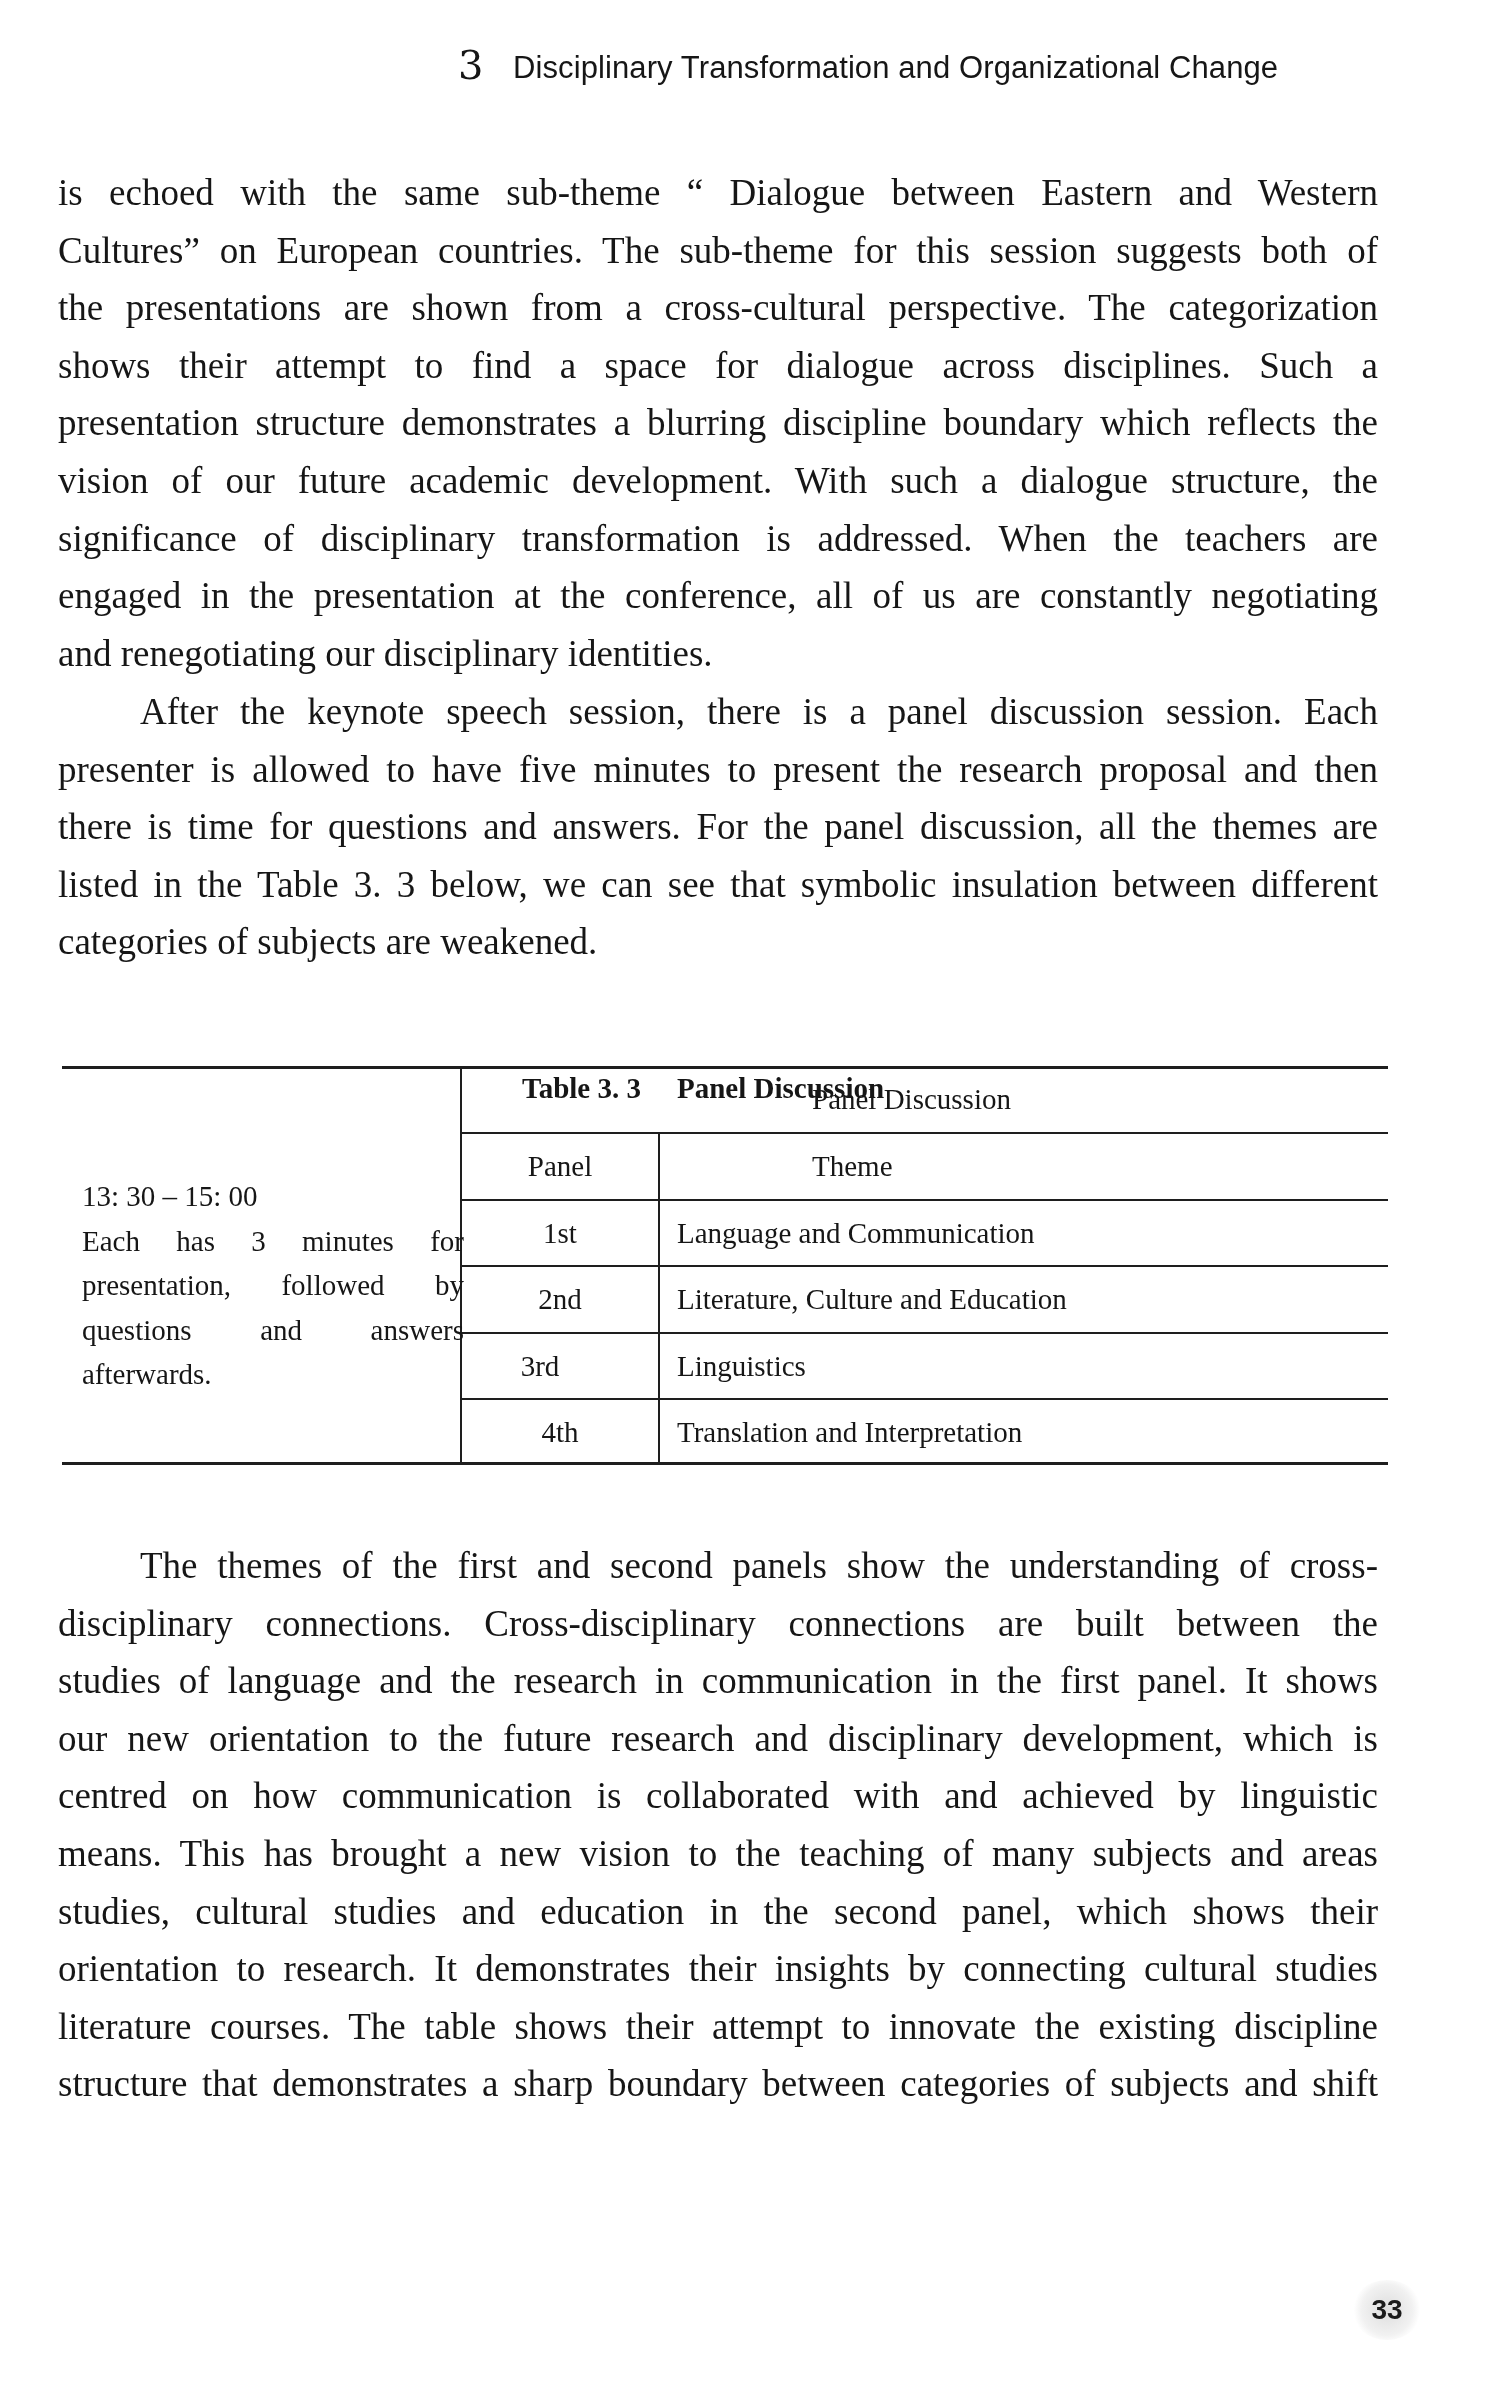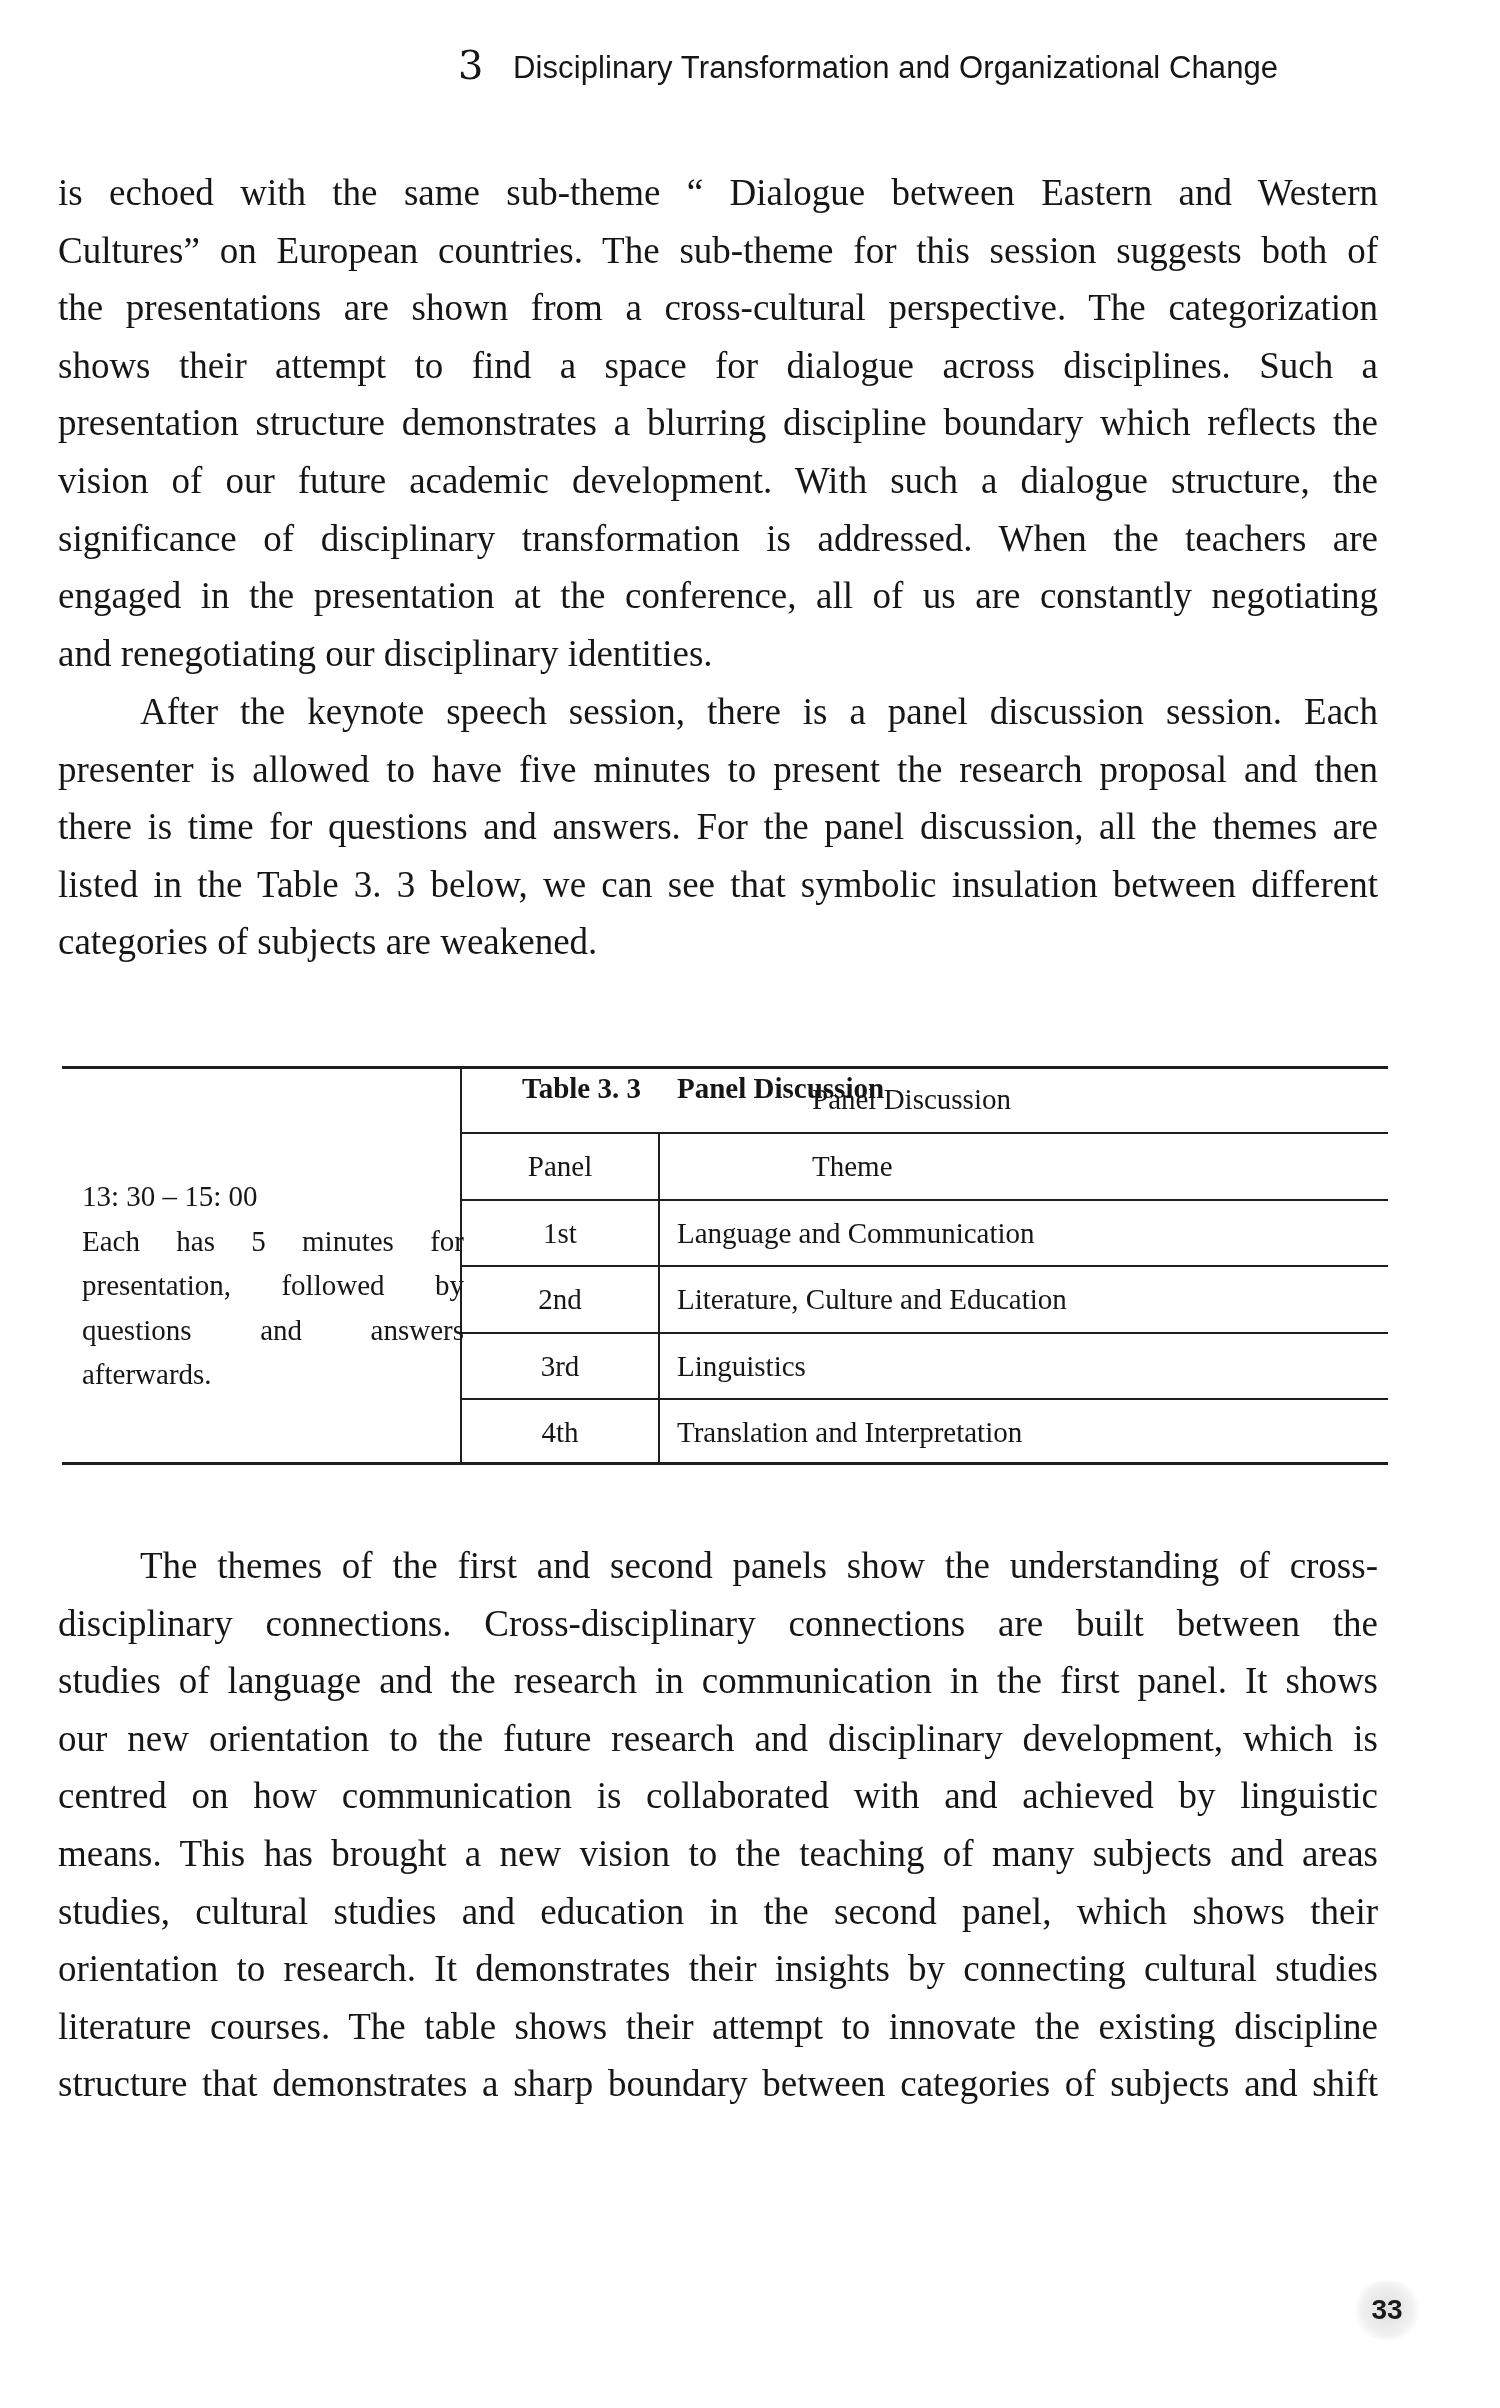"Each has 5 minutes for" span.t-line { text: 5 -> 3 }
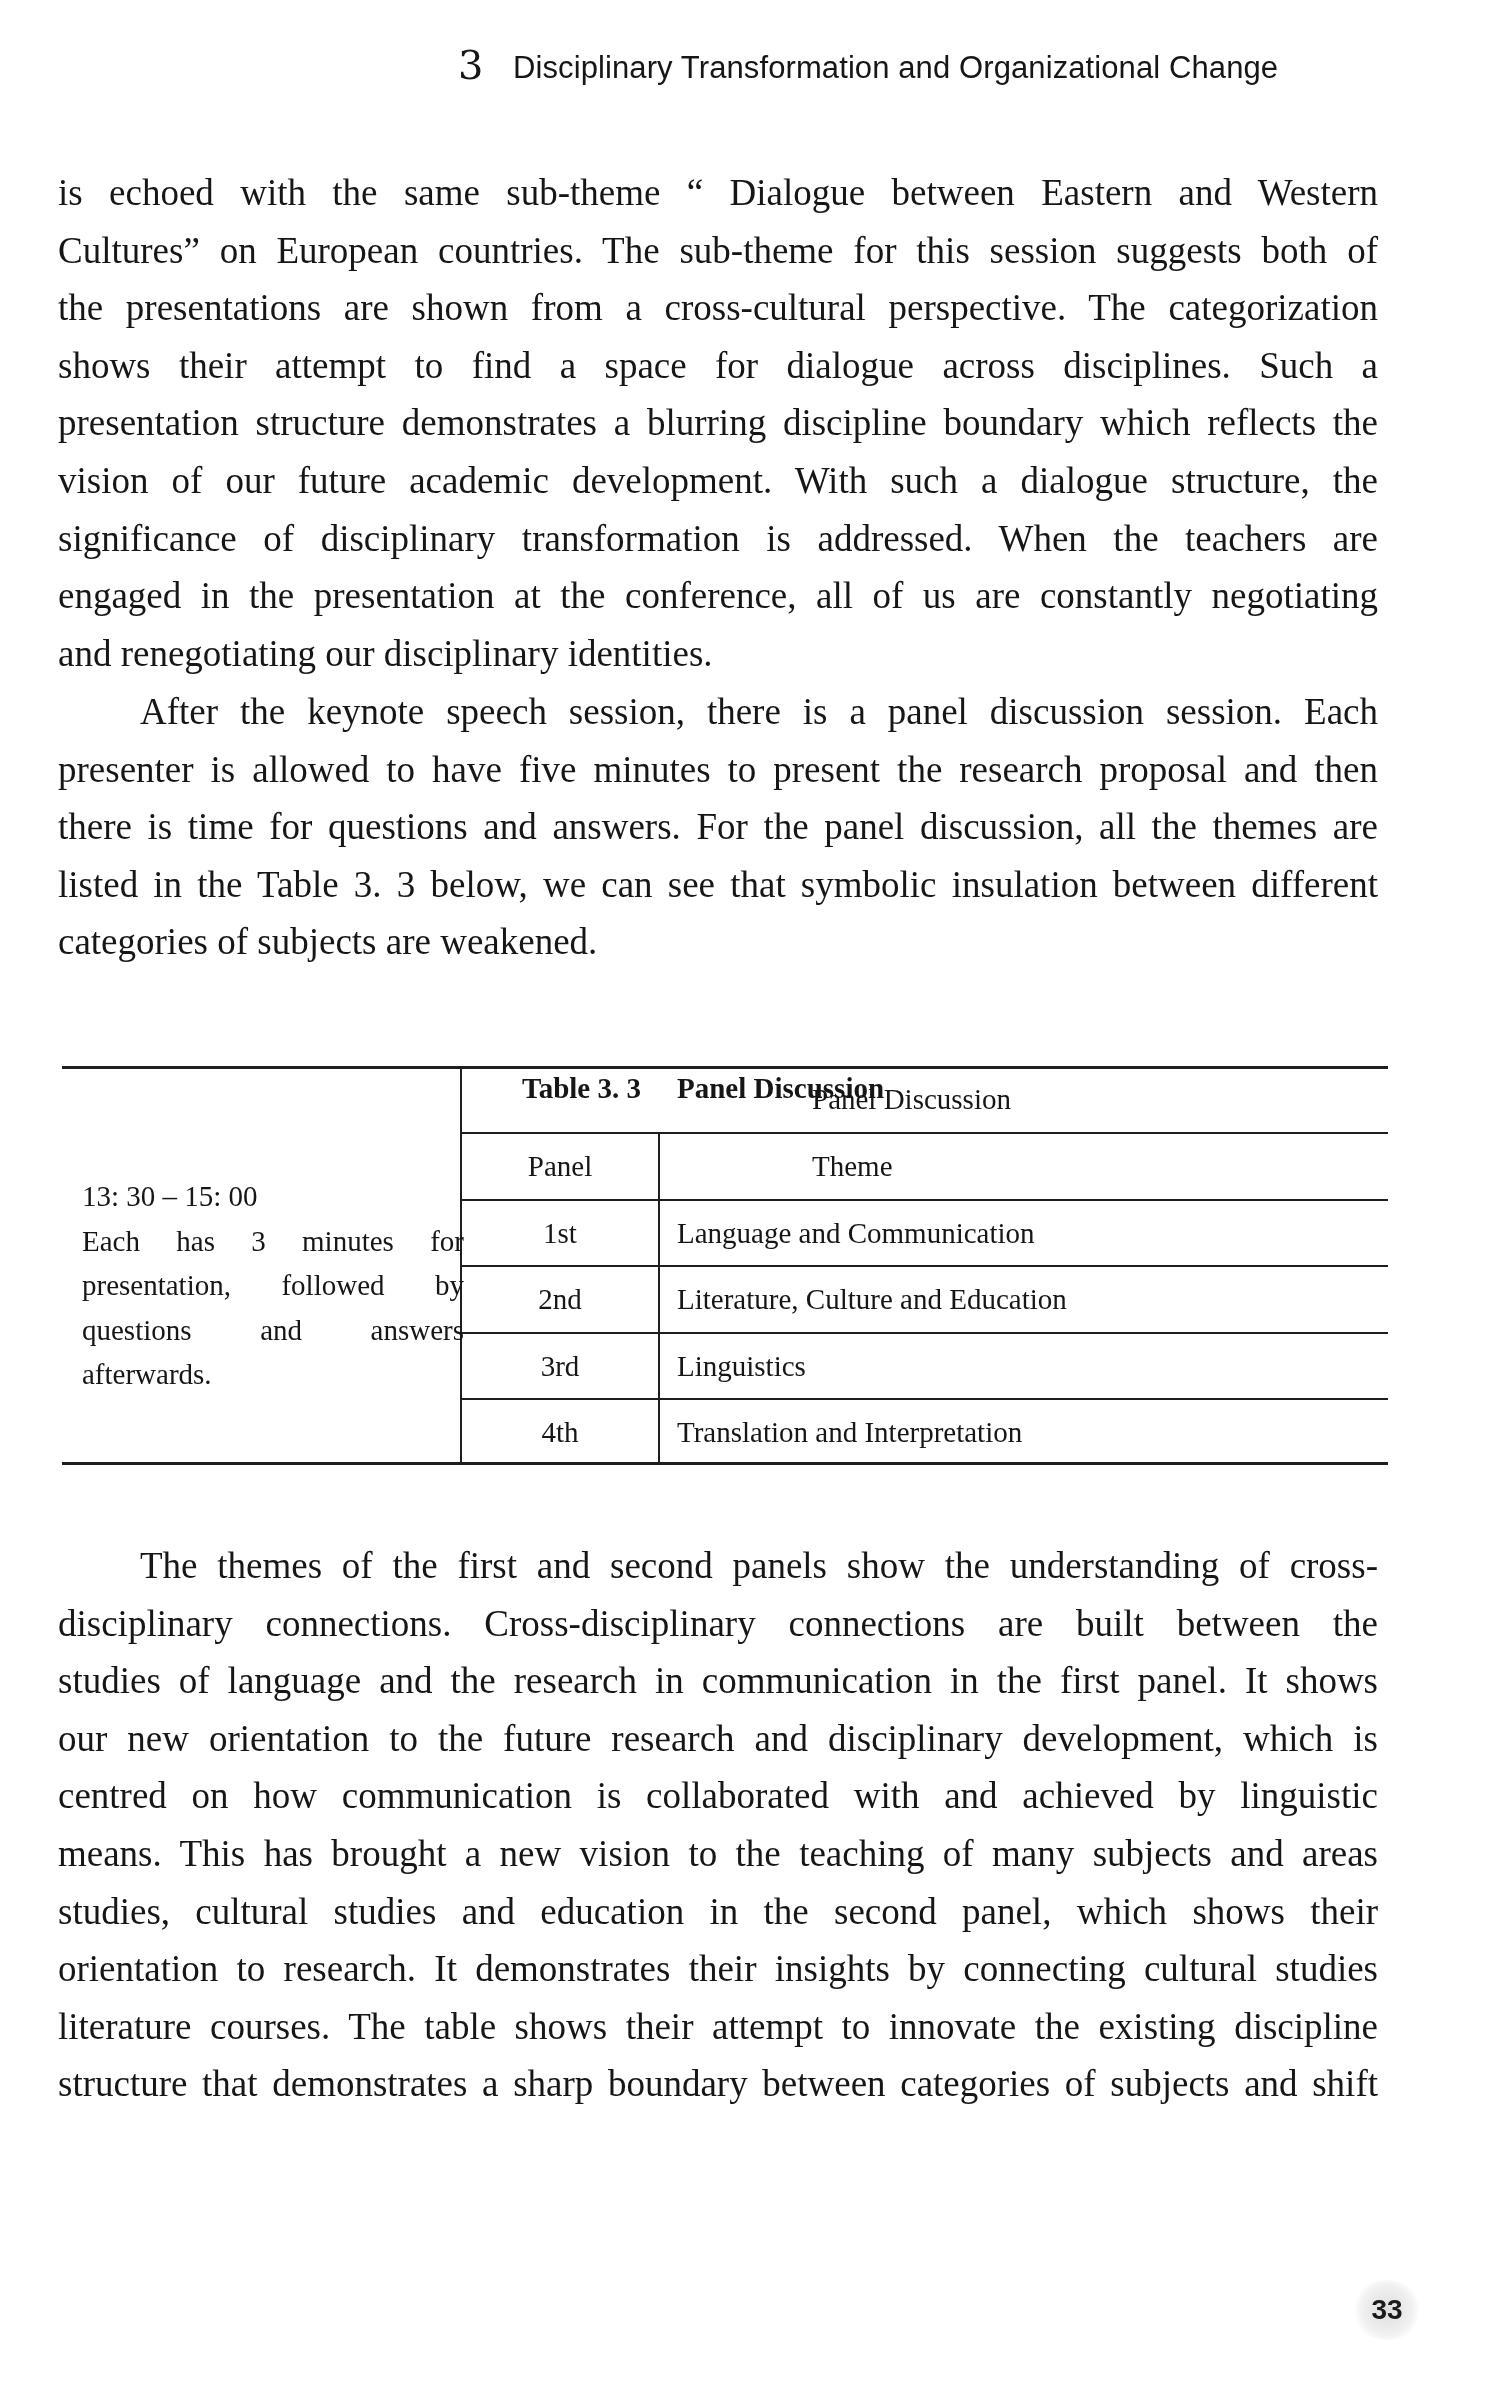"3rd" div.cell-text { left: 420px -> 400px }
